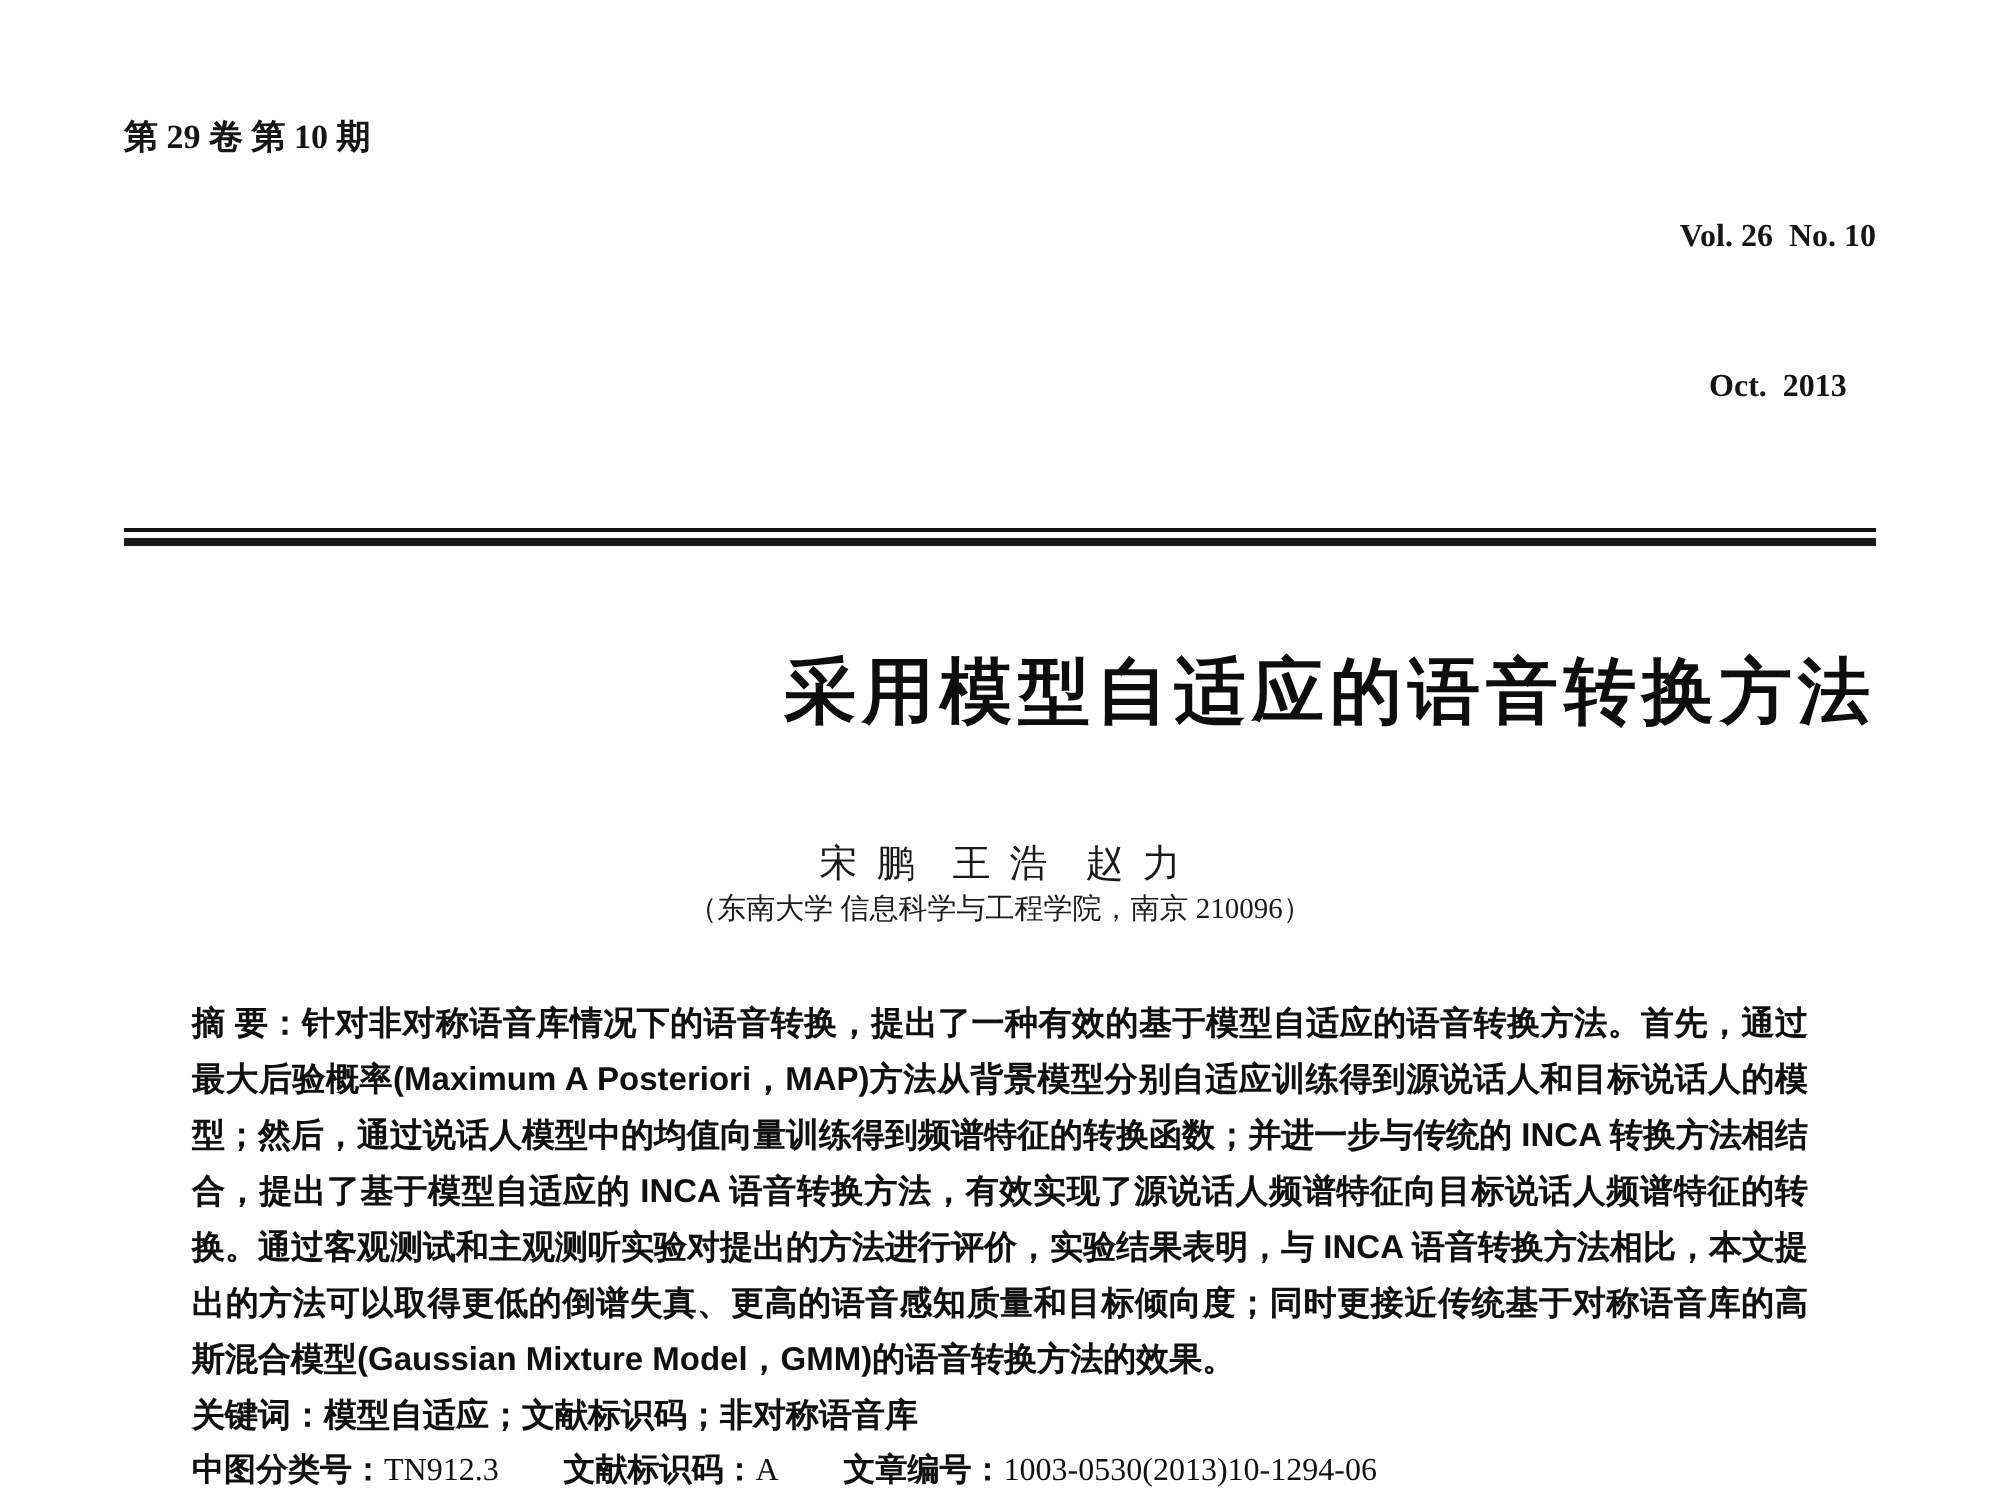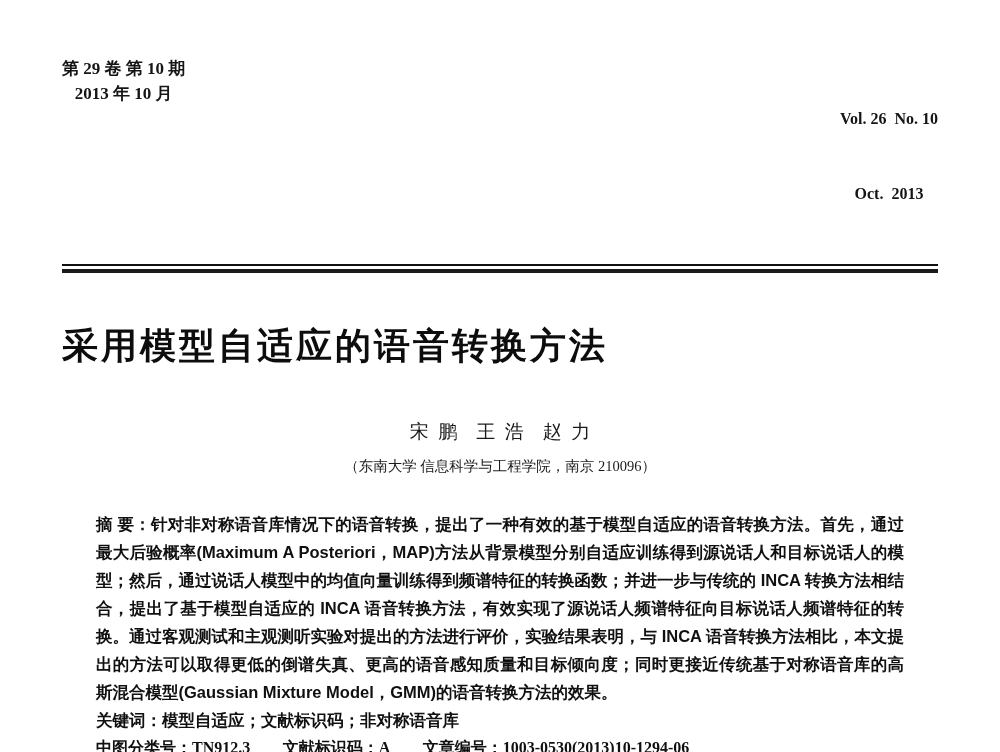"2013 年 10 月" div { html: <div>2013 年 10 月</div> -> none }
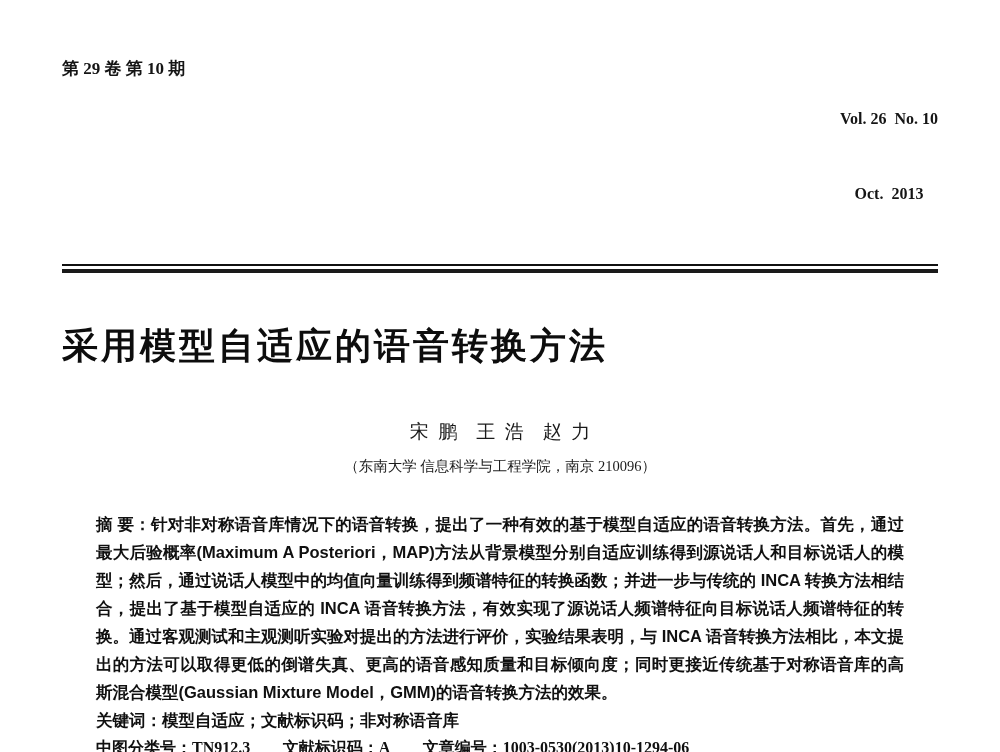"采用模型自适应的语音转换方法" .title-cn { text-align: left -> right }
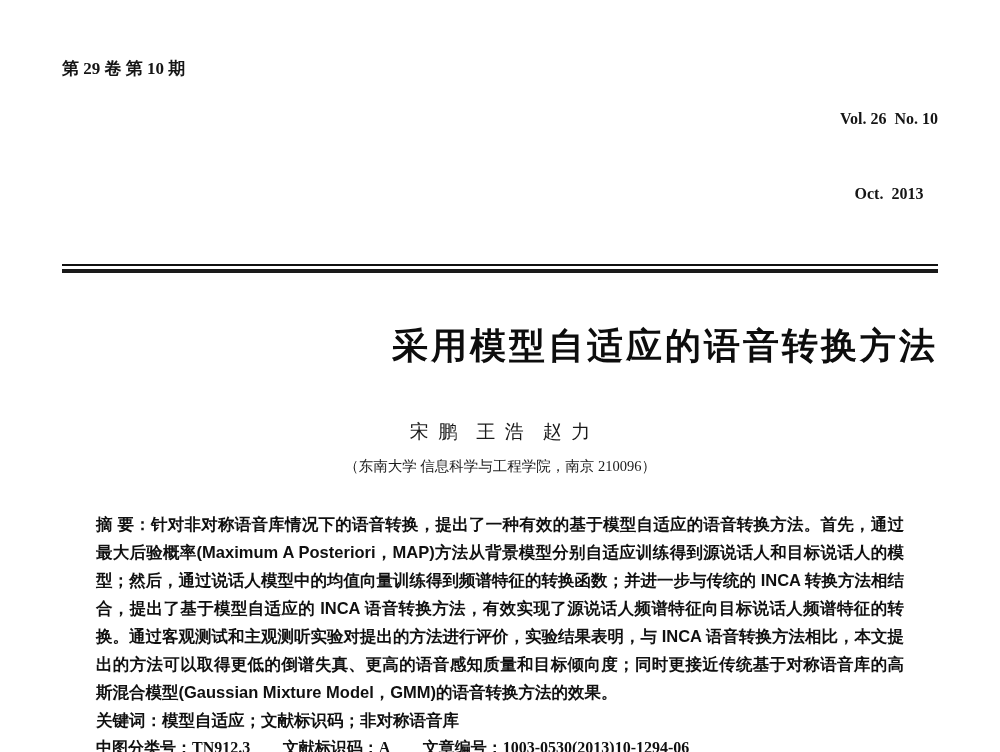"（东南大学 信息科学与工程学院，南京 210096）" .affil-cn { margin-top: 12px -> 0 }
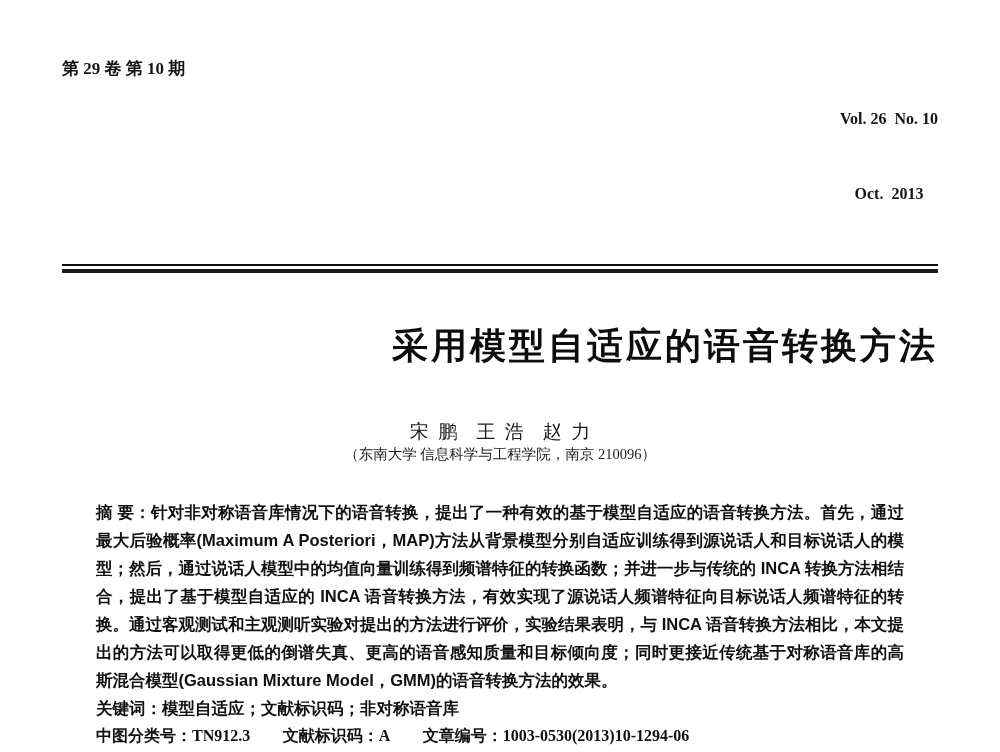"TN912.3" .clc .val { font-weight: 700 -> 400 }
